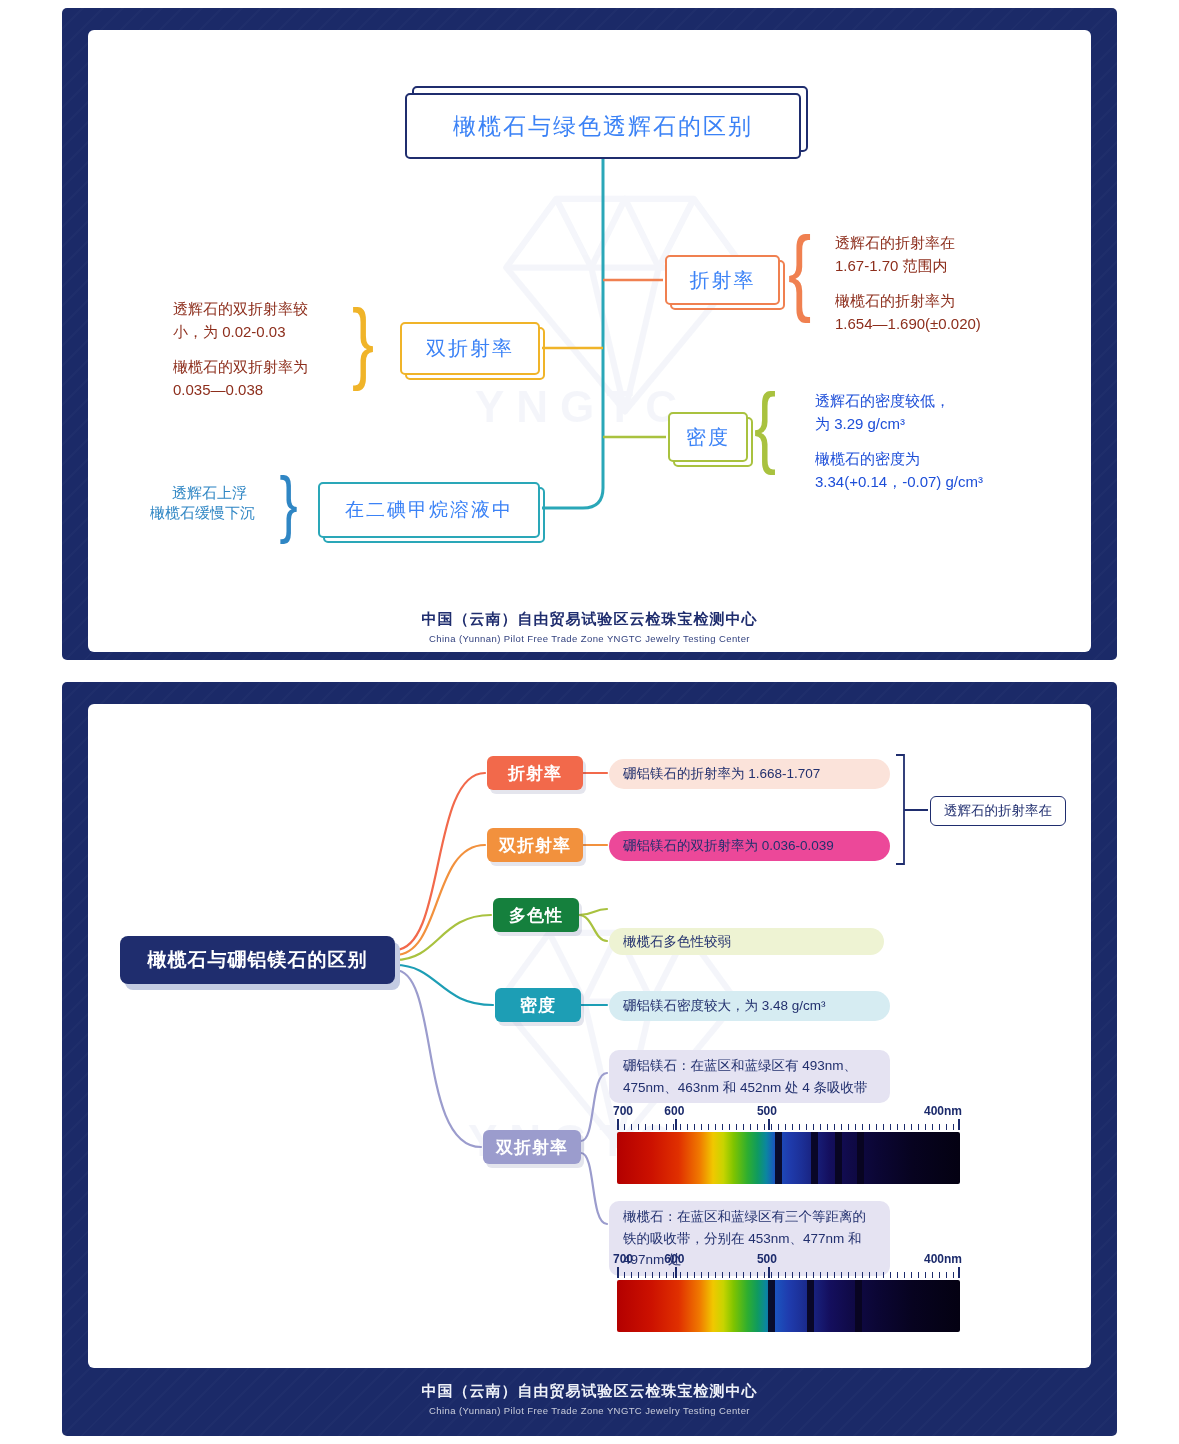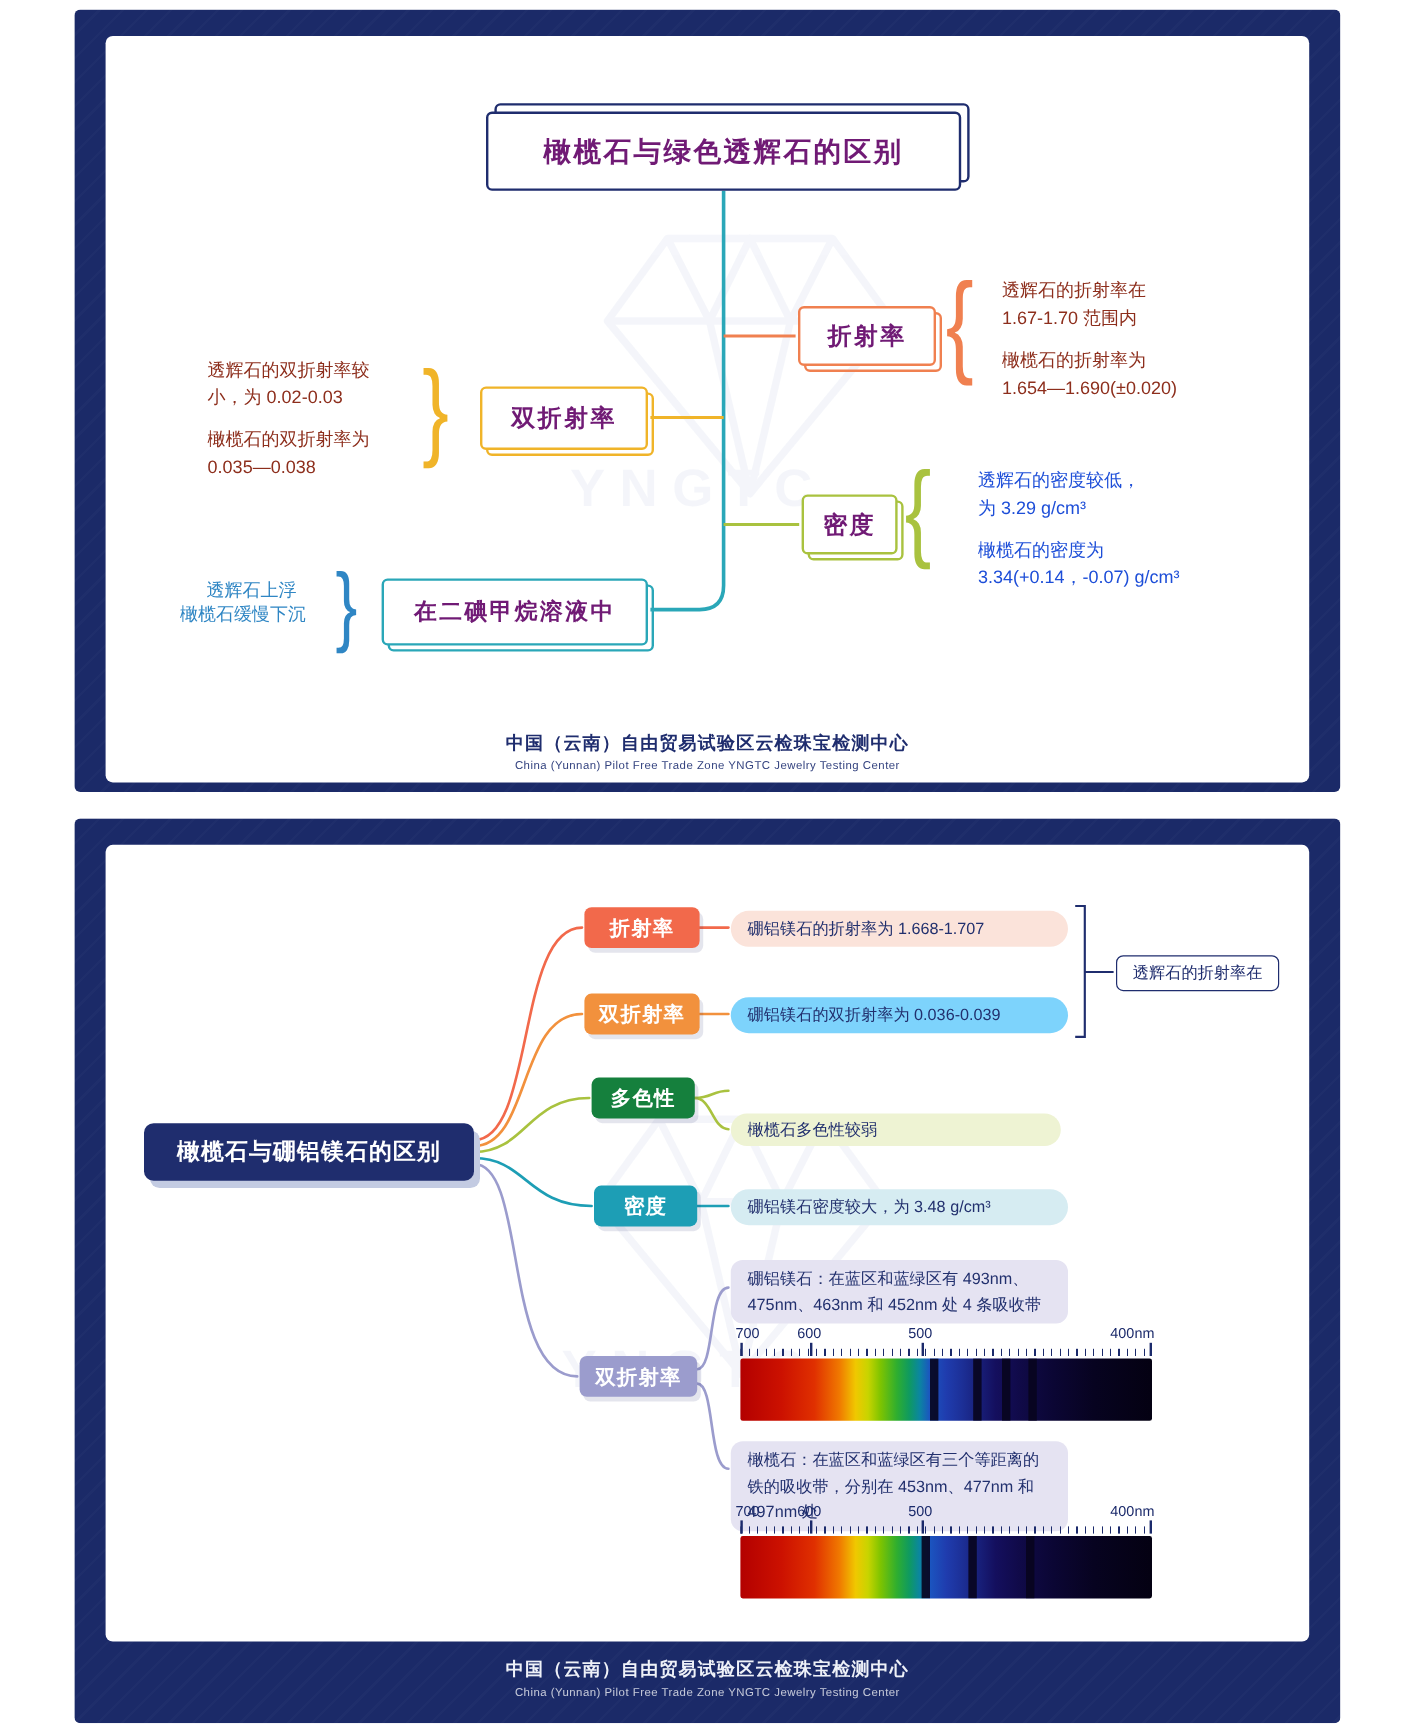"橄榄石与绿色透辉石的区别" .dbox .face { color: #701a75 -> #3b82f6; font-weight: 700 -> 400 }
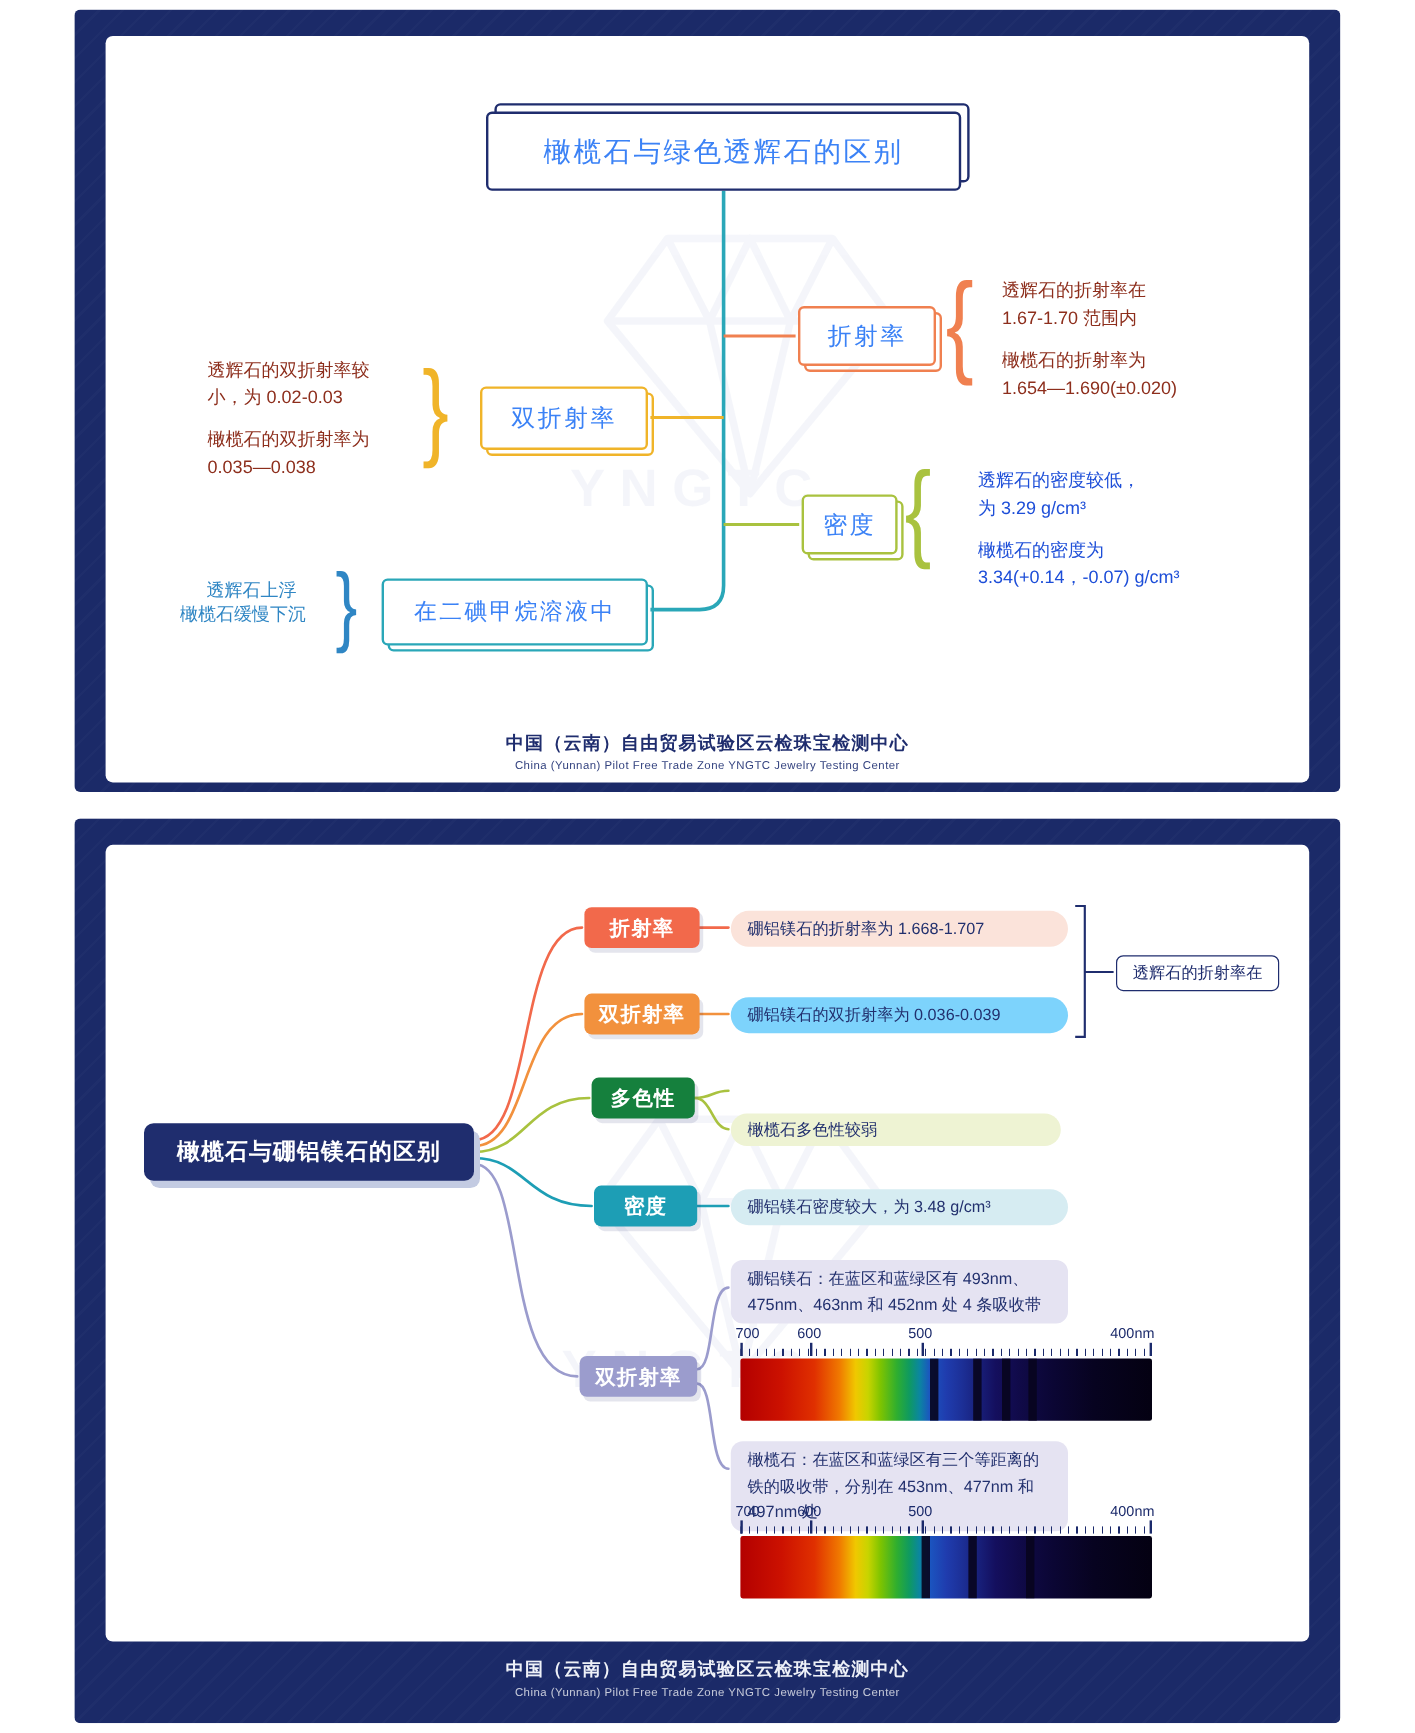"硼铝镁石的双折射率为 0.036-0.039" div.bar { background: #7dd3fc -> #ec4899 }
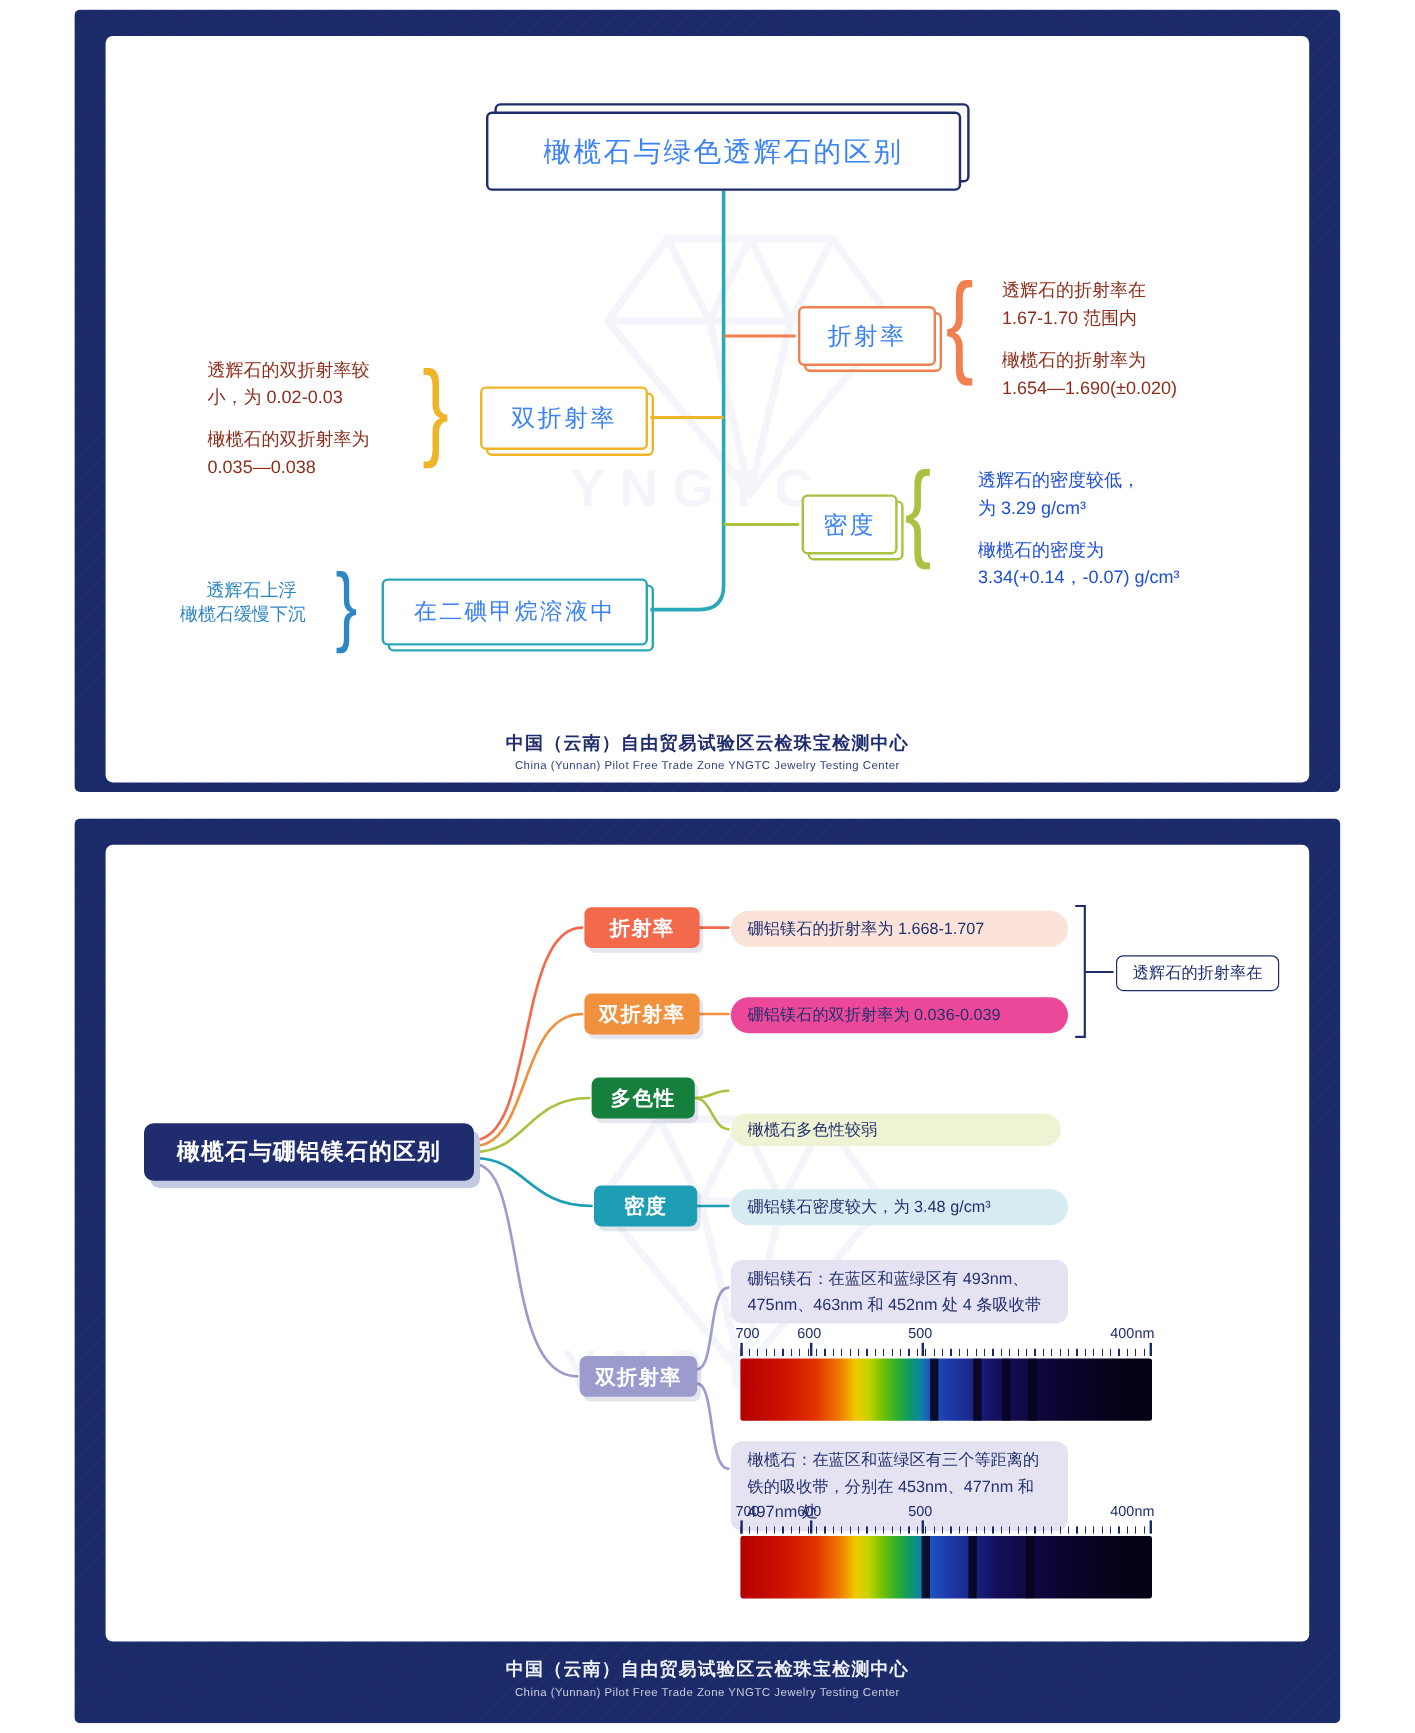"700" .spec .num { font-weight: 400 -> 700 }
